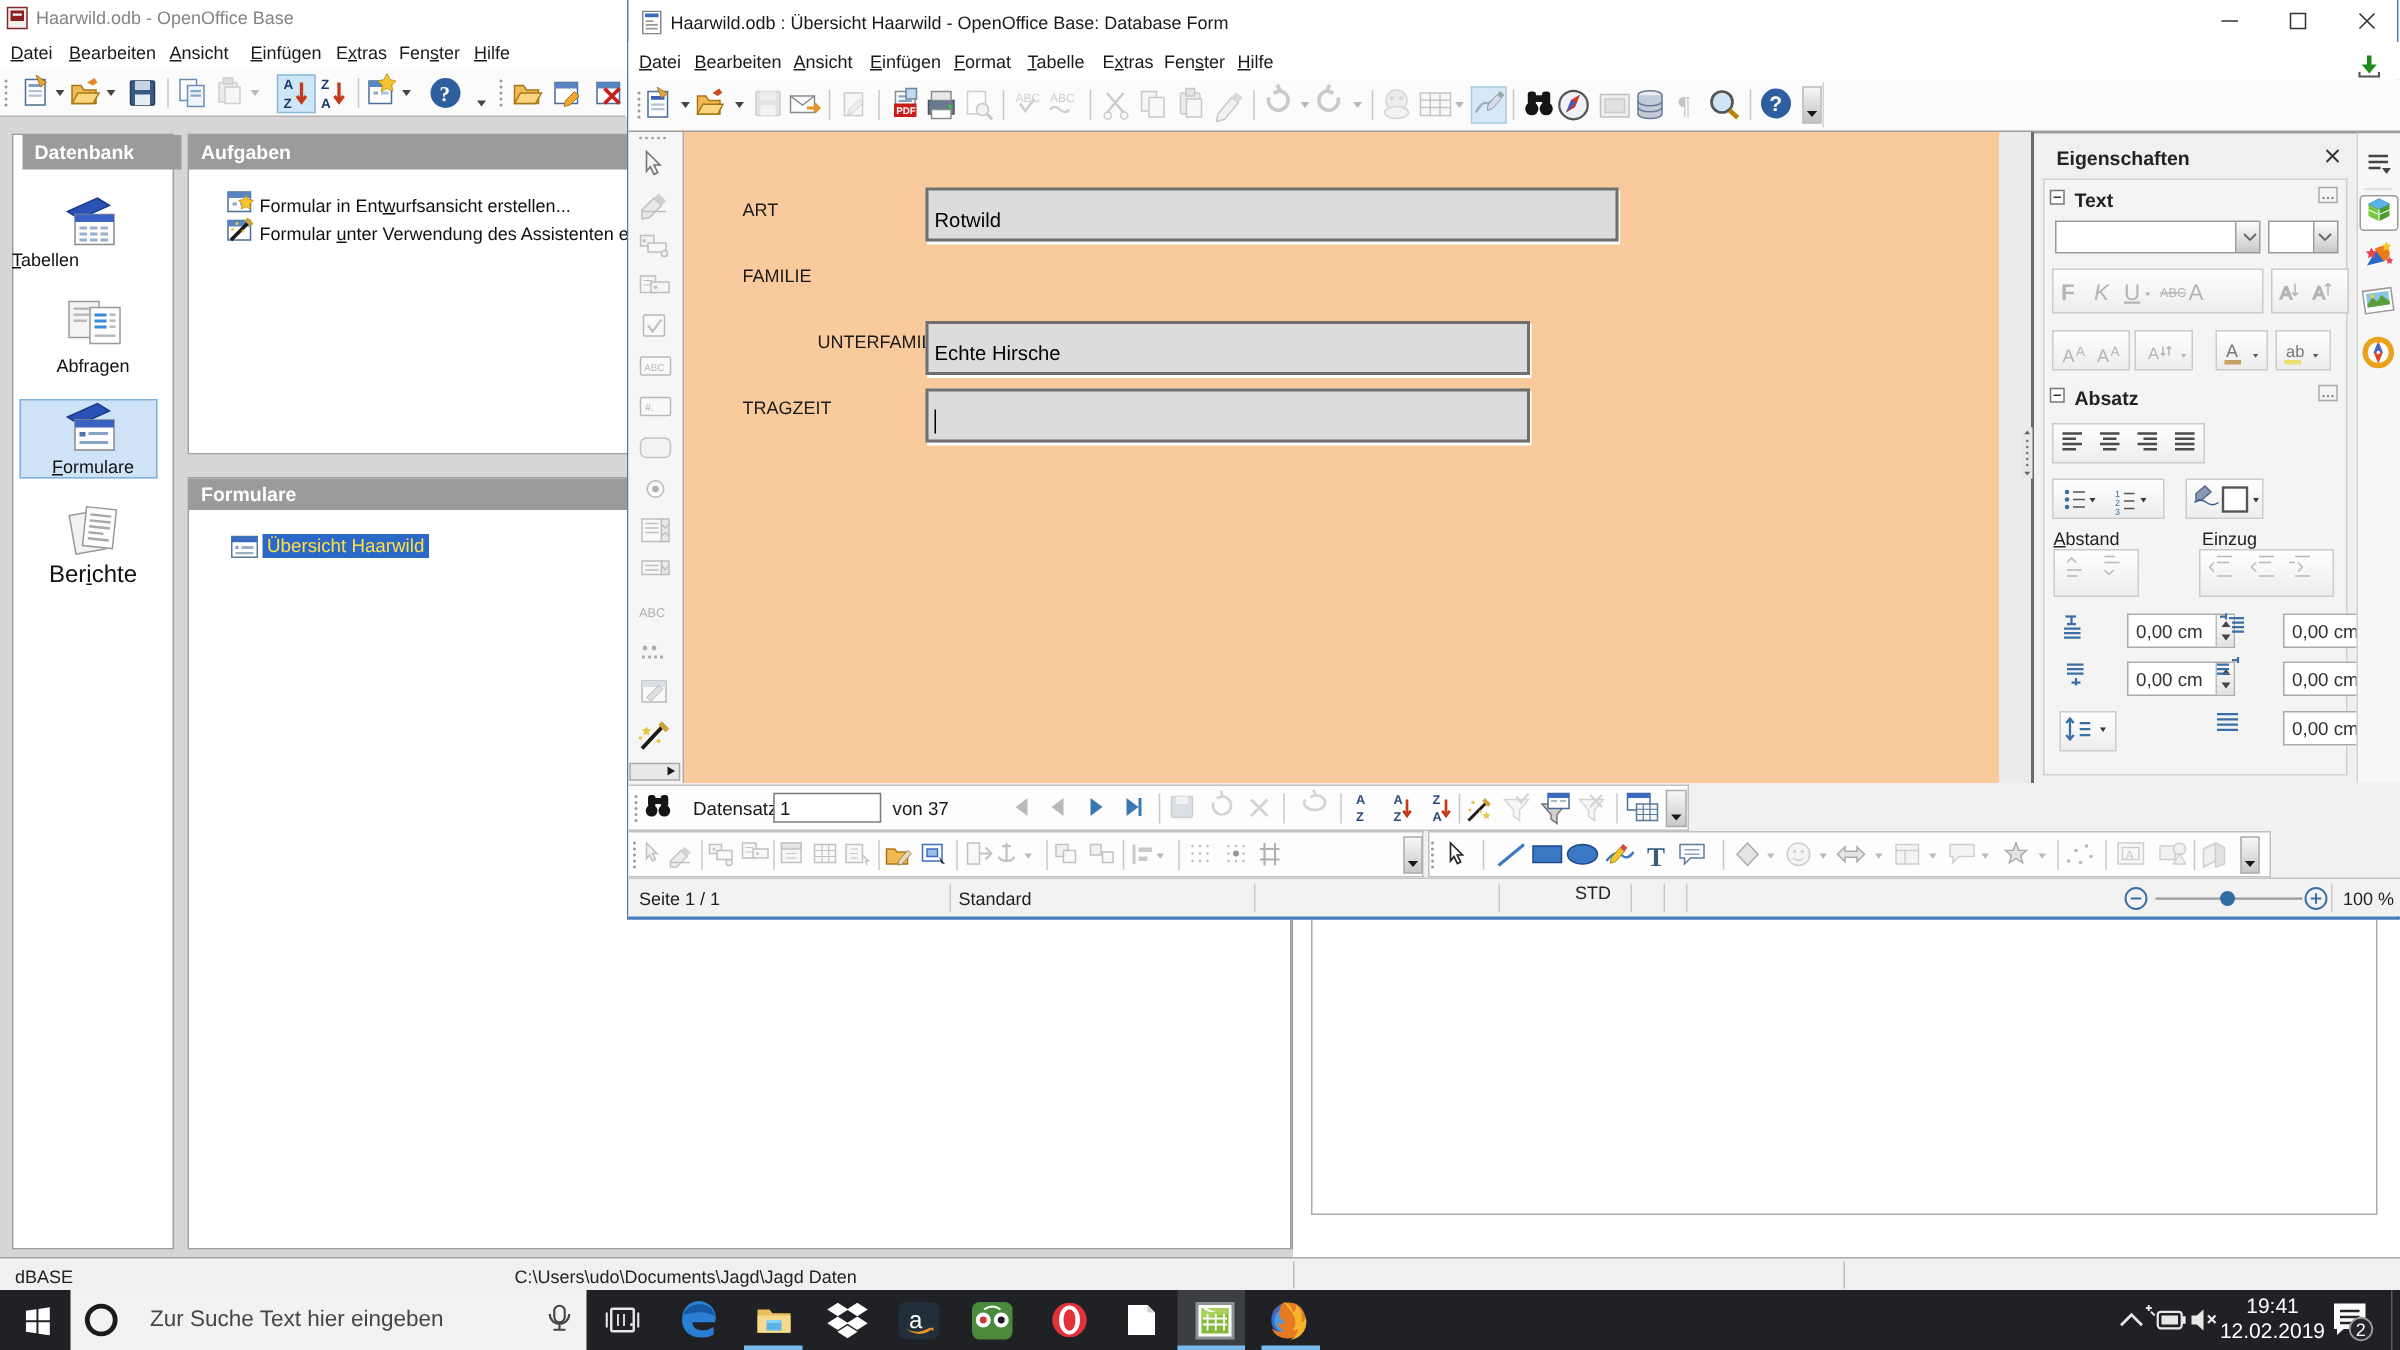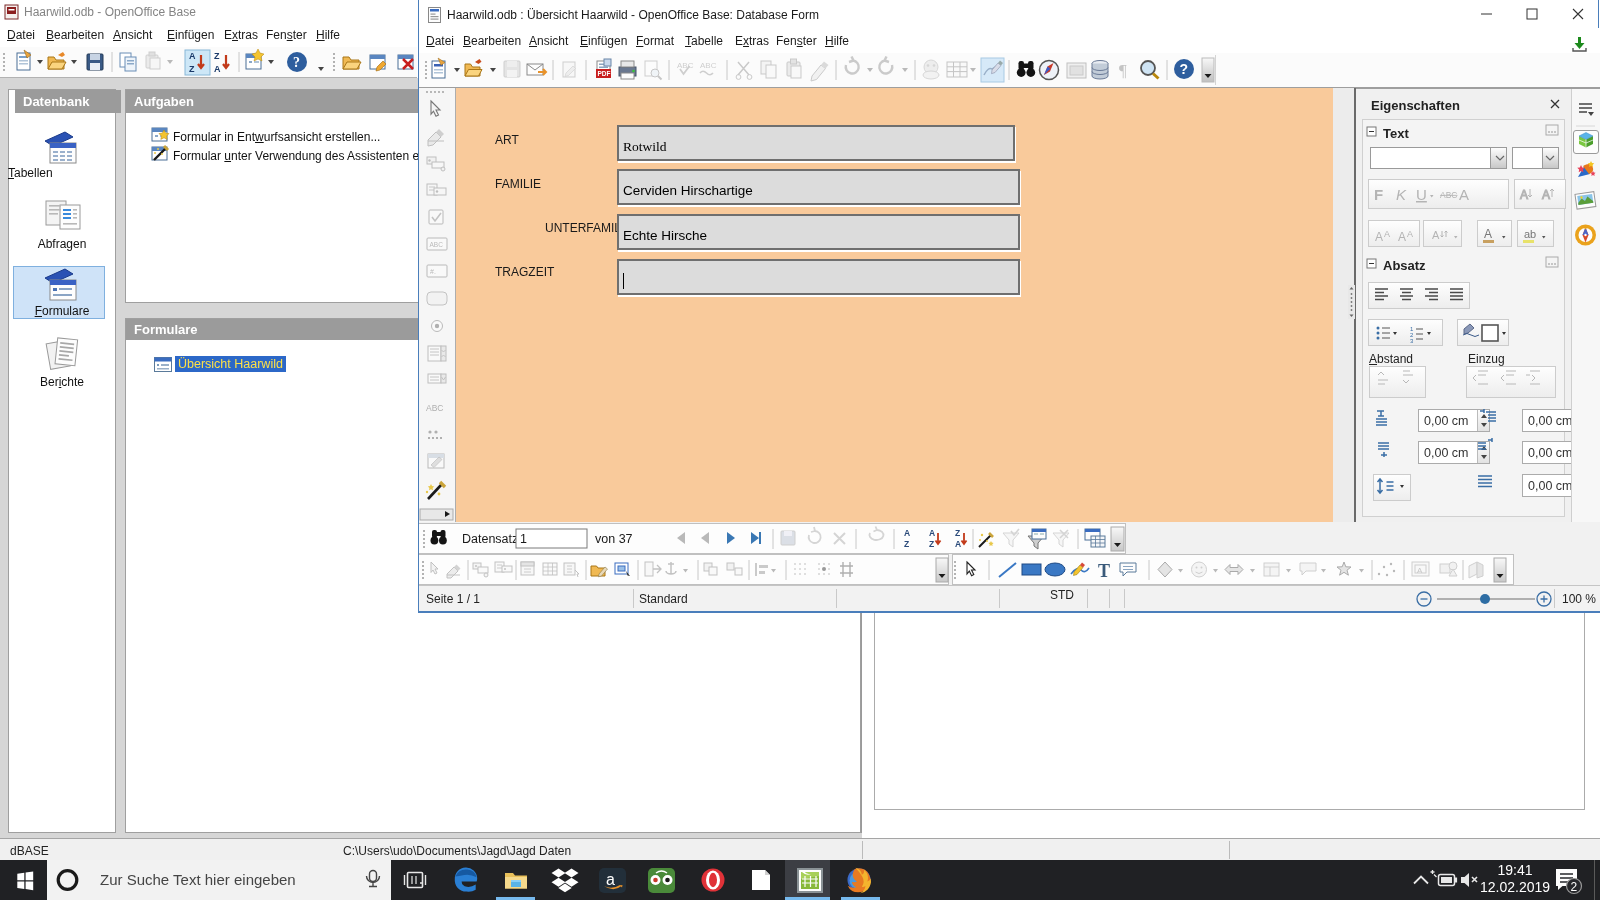"Rotwild" div.abs { font-family: Liberation Serif, serif -> none; width: 398px -> 462px }
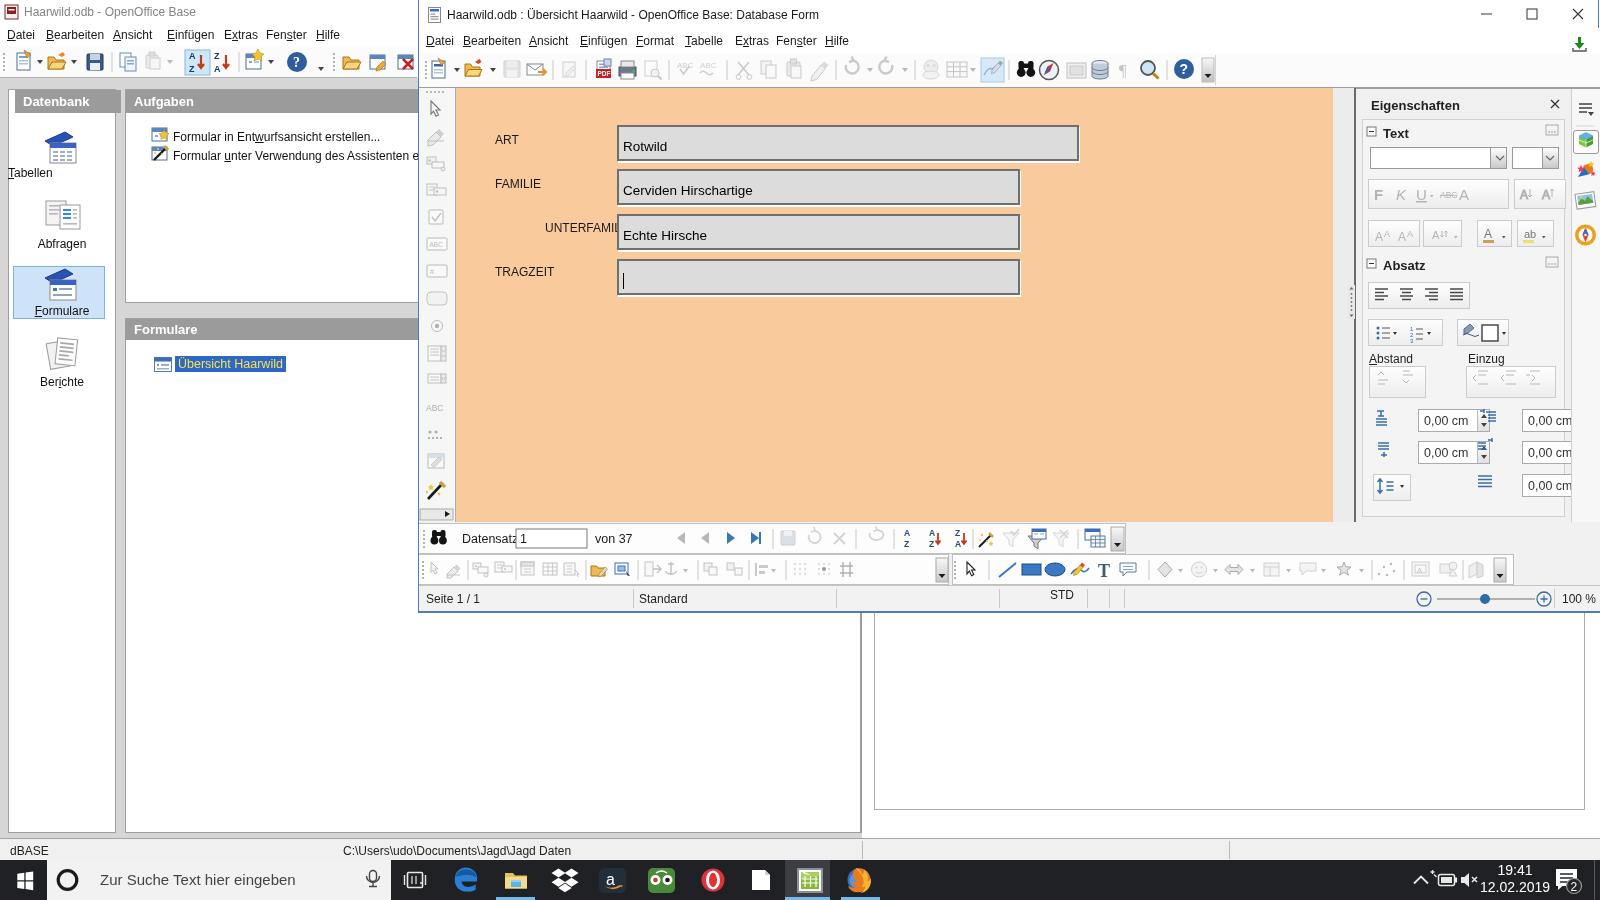"Cerviden Hirschartige" div.abs { html: <div>Cerviden Hirschartige</div> -> none }
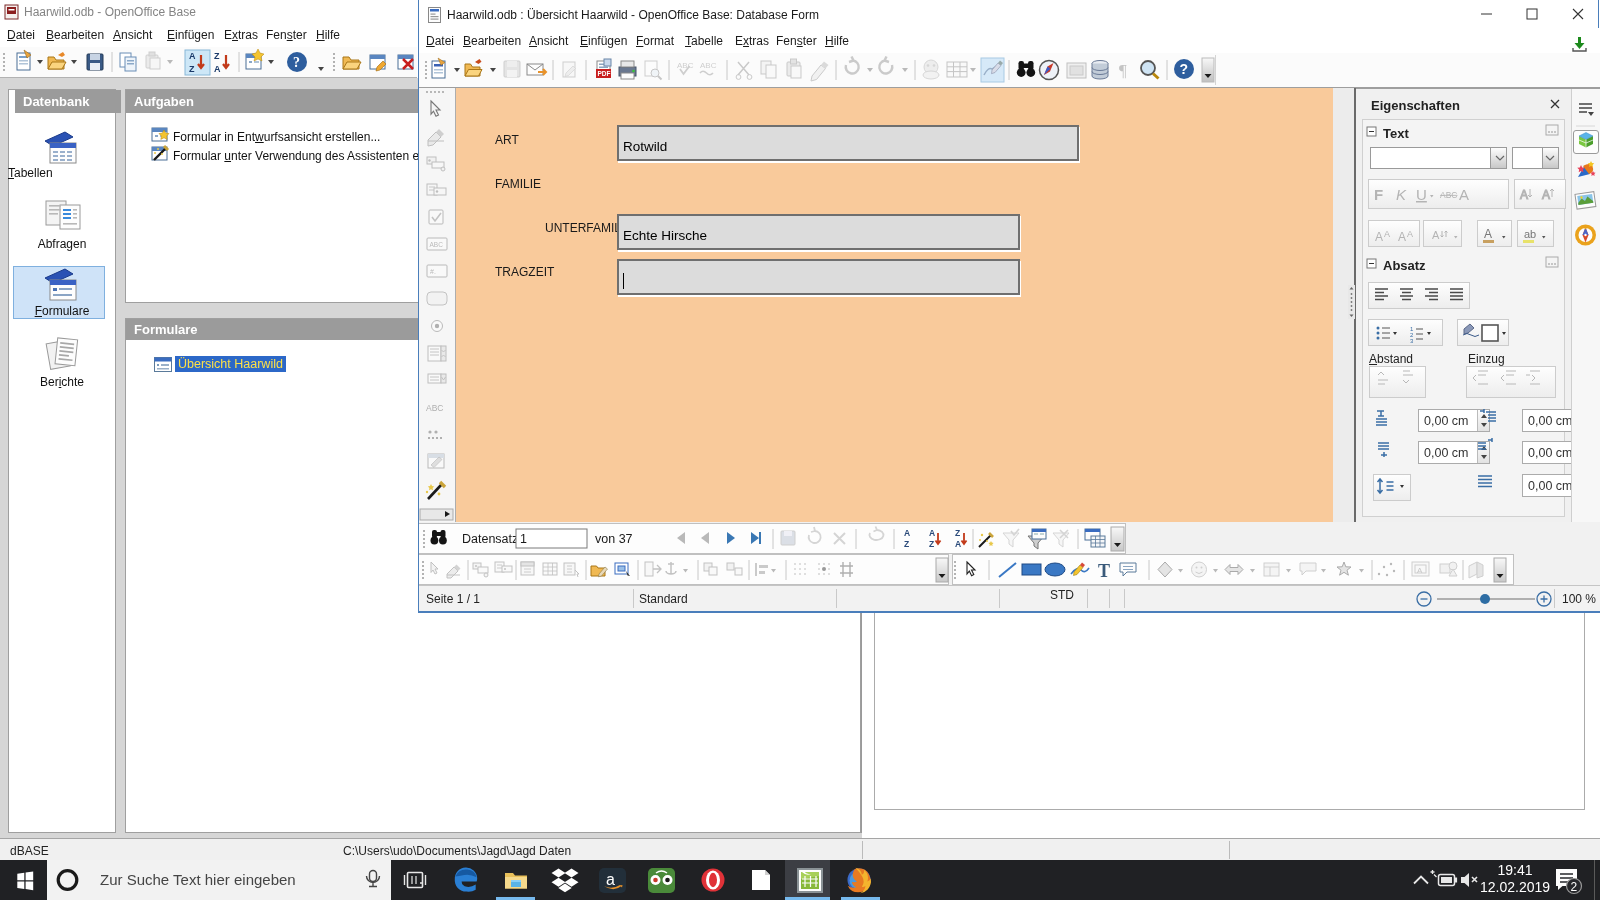"Berichte" div.abs { font-size: 12px -> 16px }
